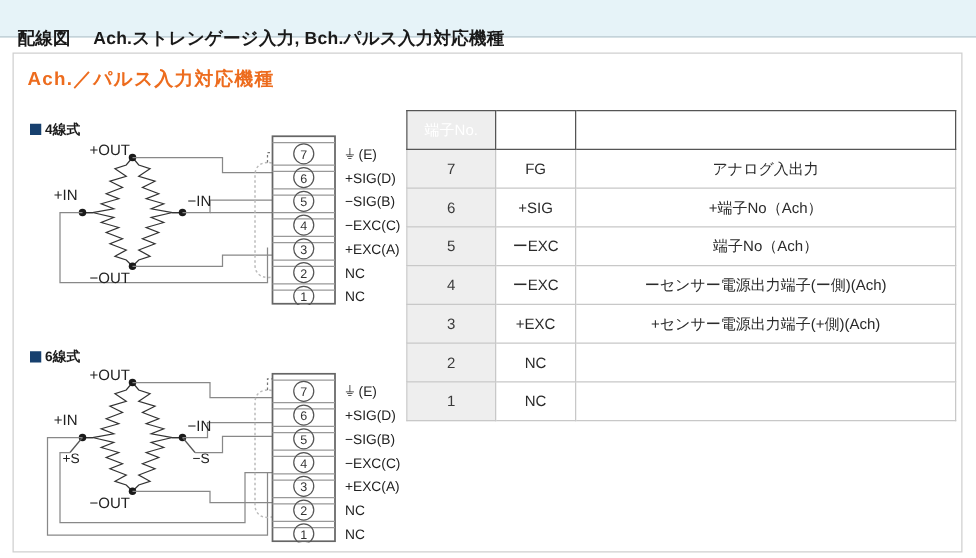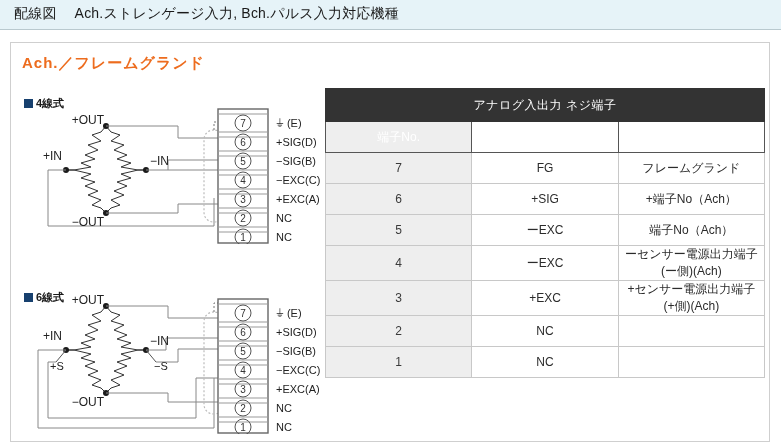"配線図 Ach.ストレンゲージ入力, Bch.パルス入力対応機種" #header-title { font-weight: normal -> bold; top: 5px -> 22px }
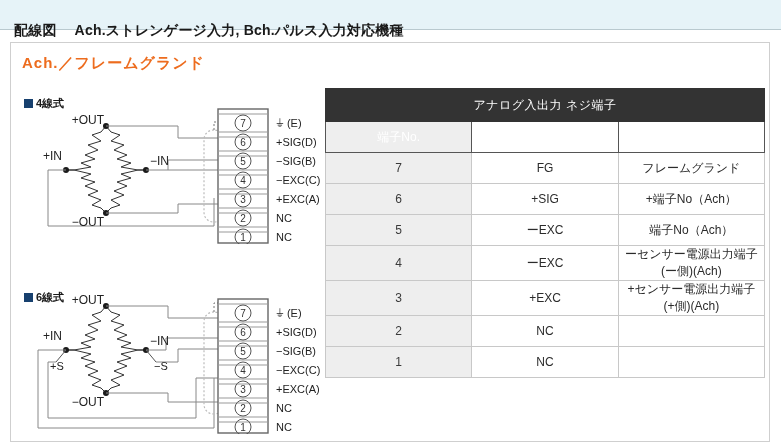"Ach.／フレームグランド" div { text: フレームグランド -> パルス入力対応機種 }
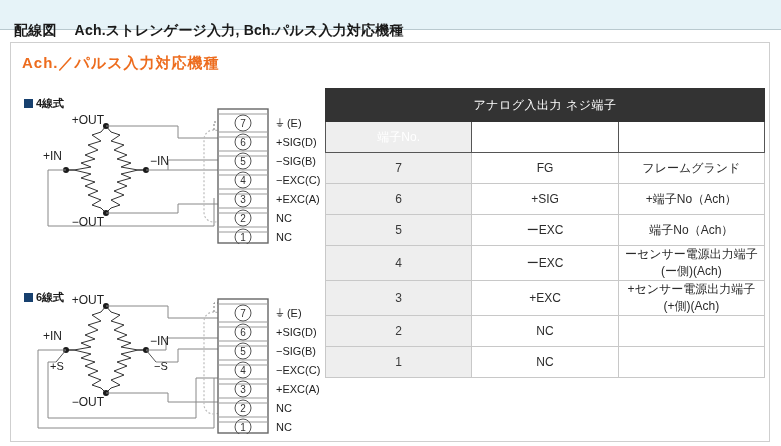"アナログ入出力 ネジ端子" tr { html: <tr> <th>アナログ入出力 ネジ端子</th> </tr> -> none }
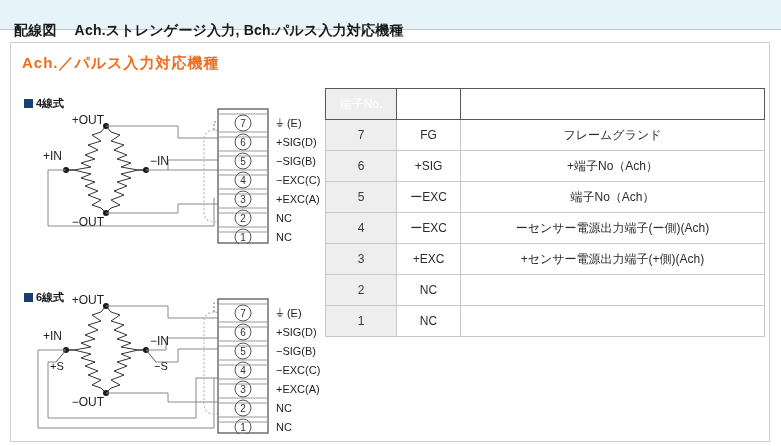"フレームグランド" td.col-desc { text: フレームグランド -> アナログ入出力 }
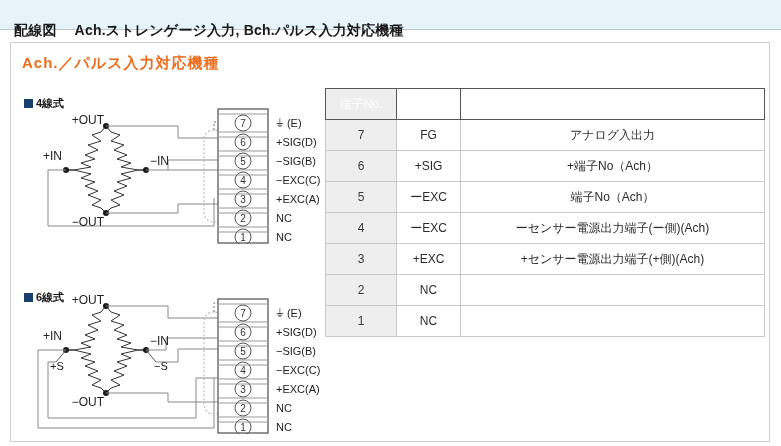"6線式" div.diagram-label { margin-top: 12px -> none }
